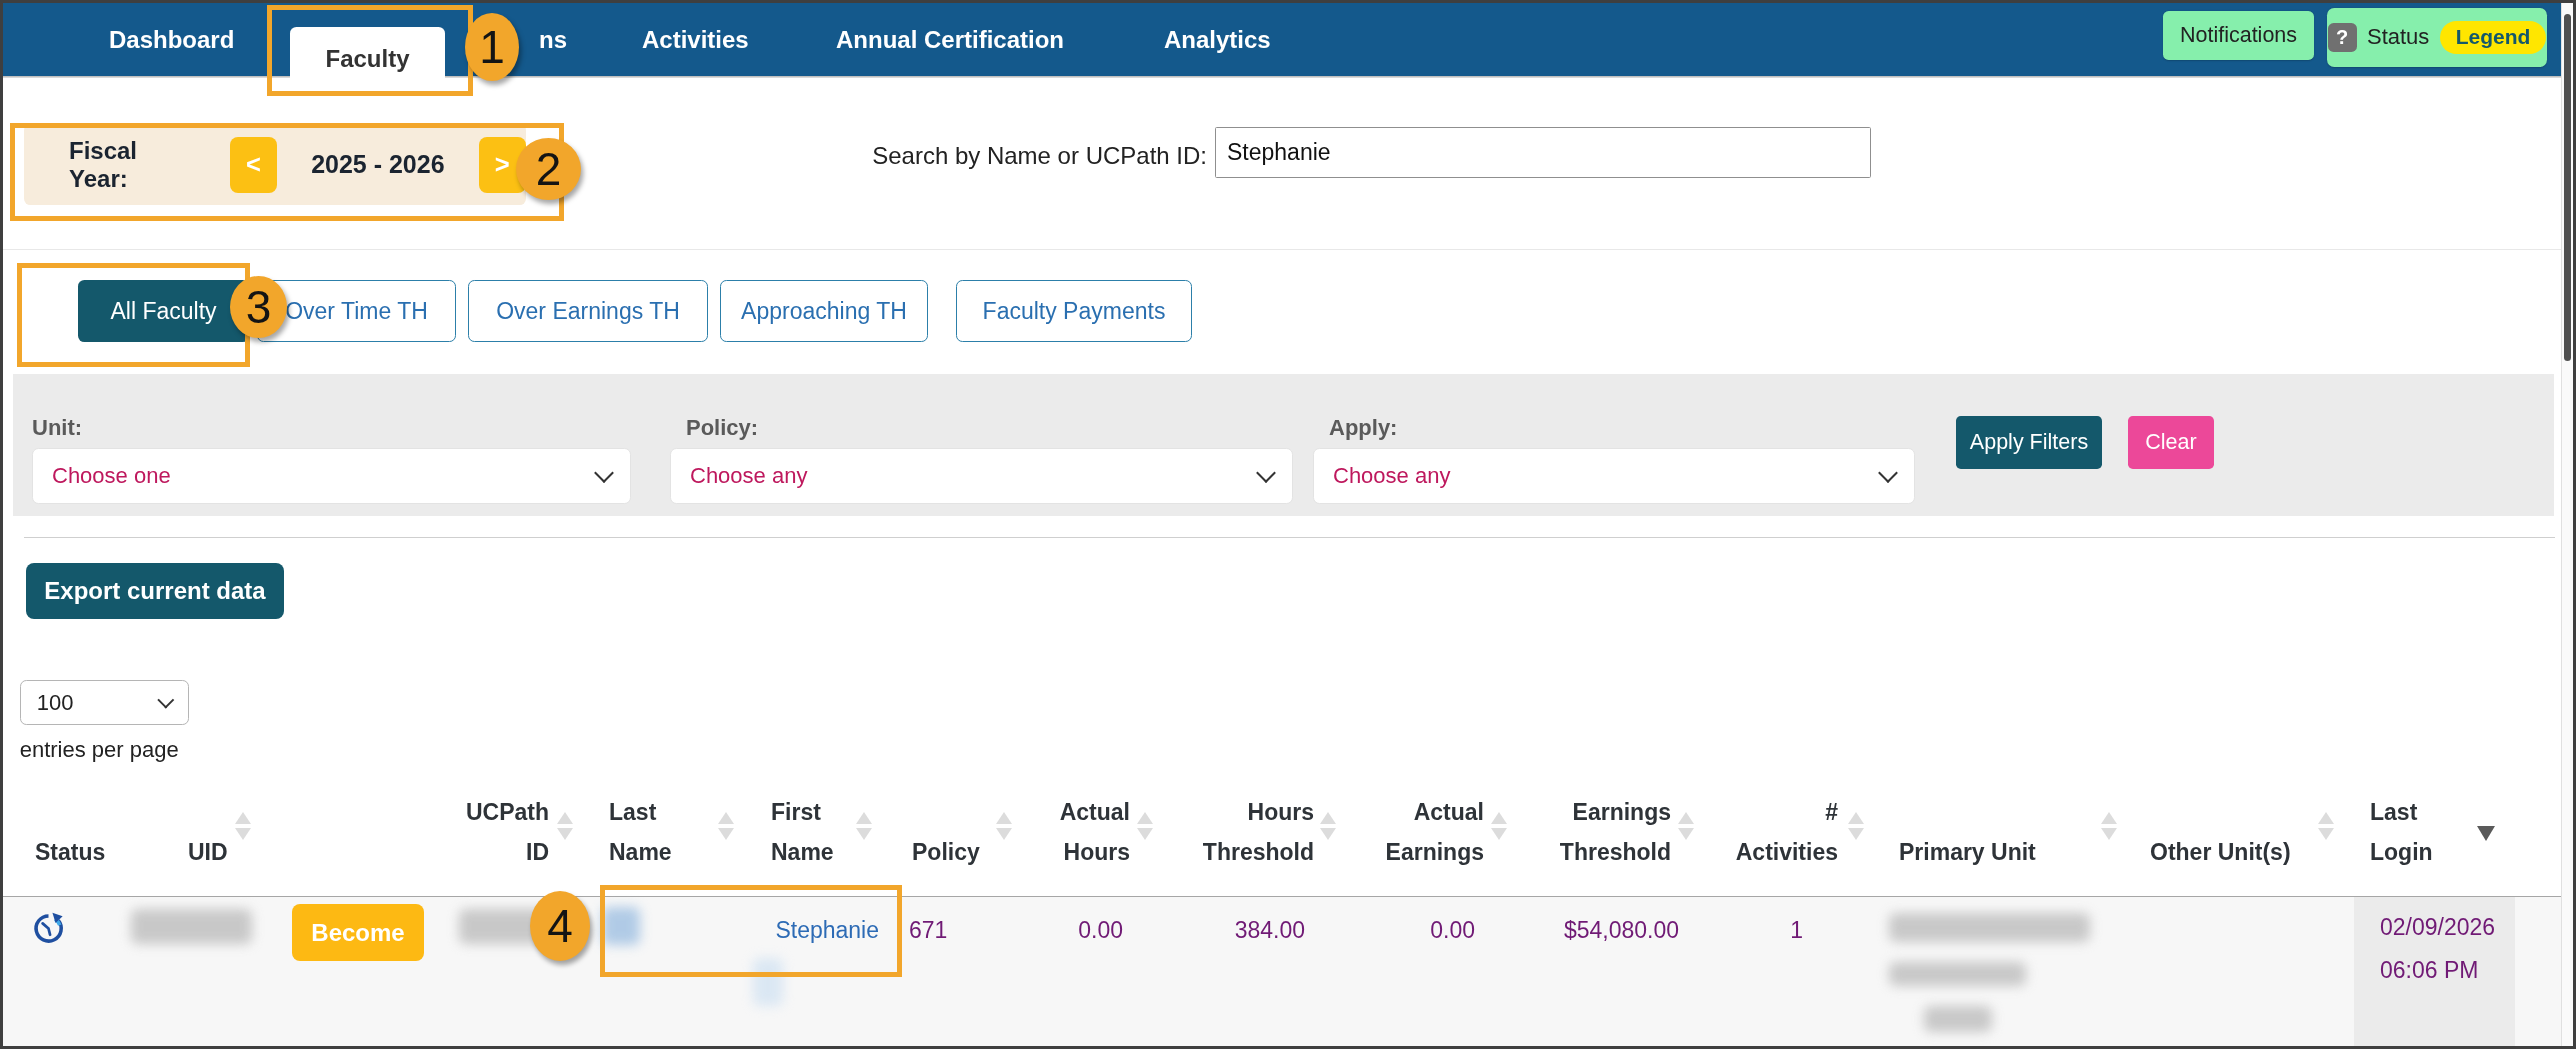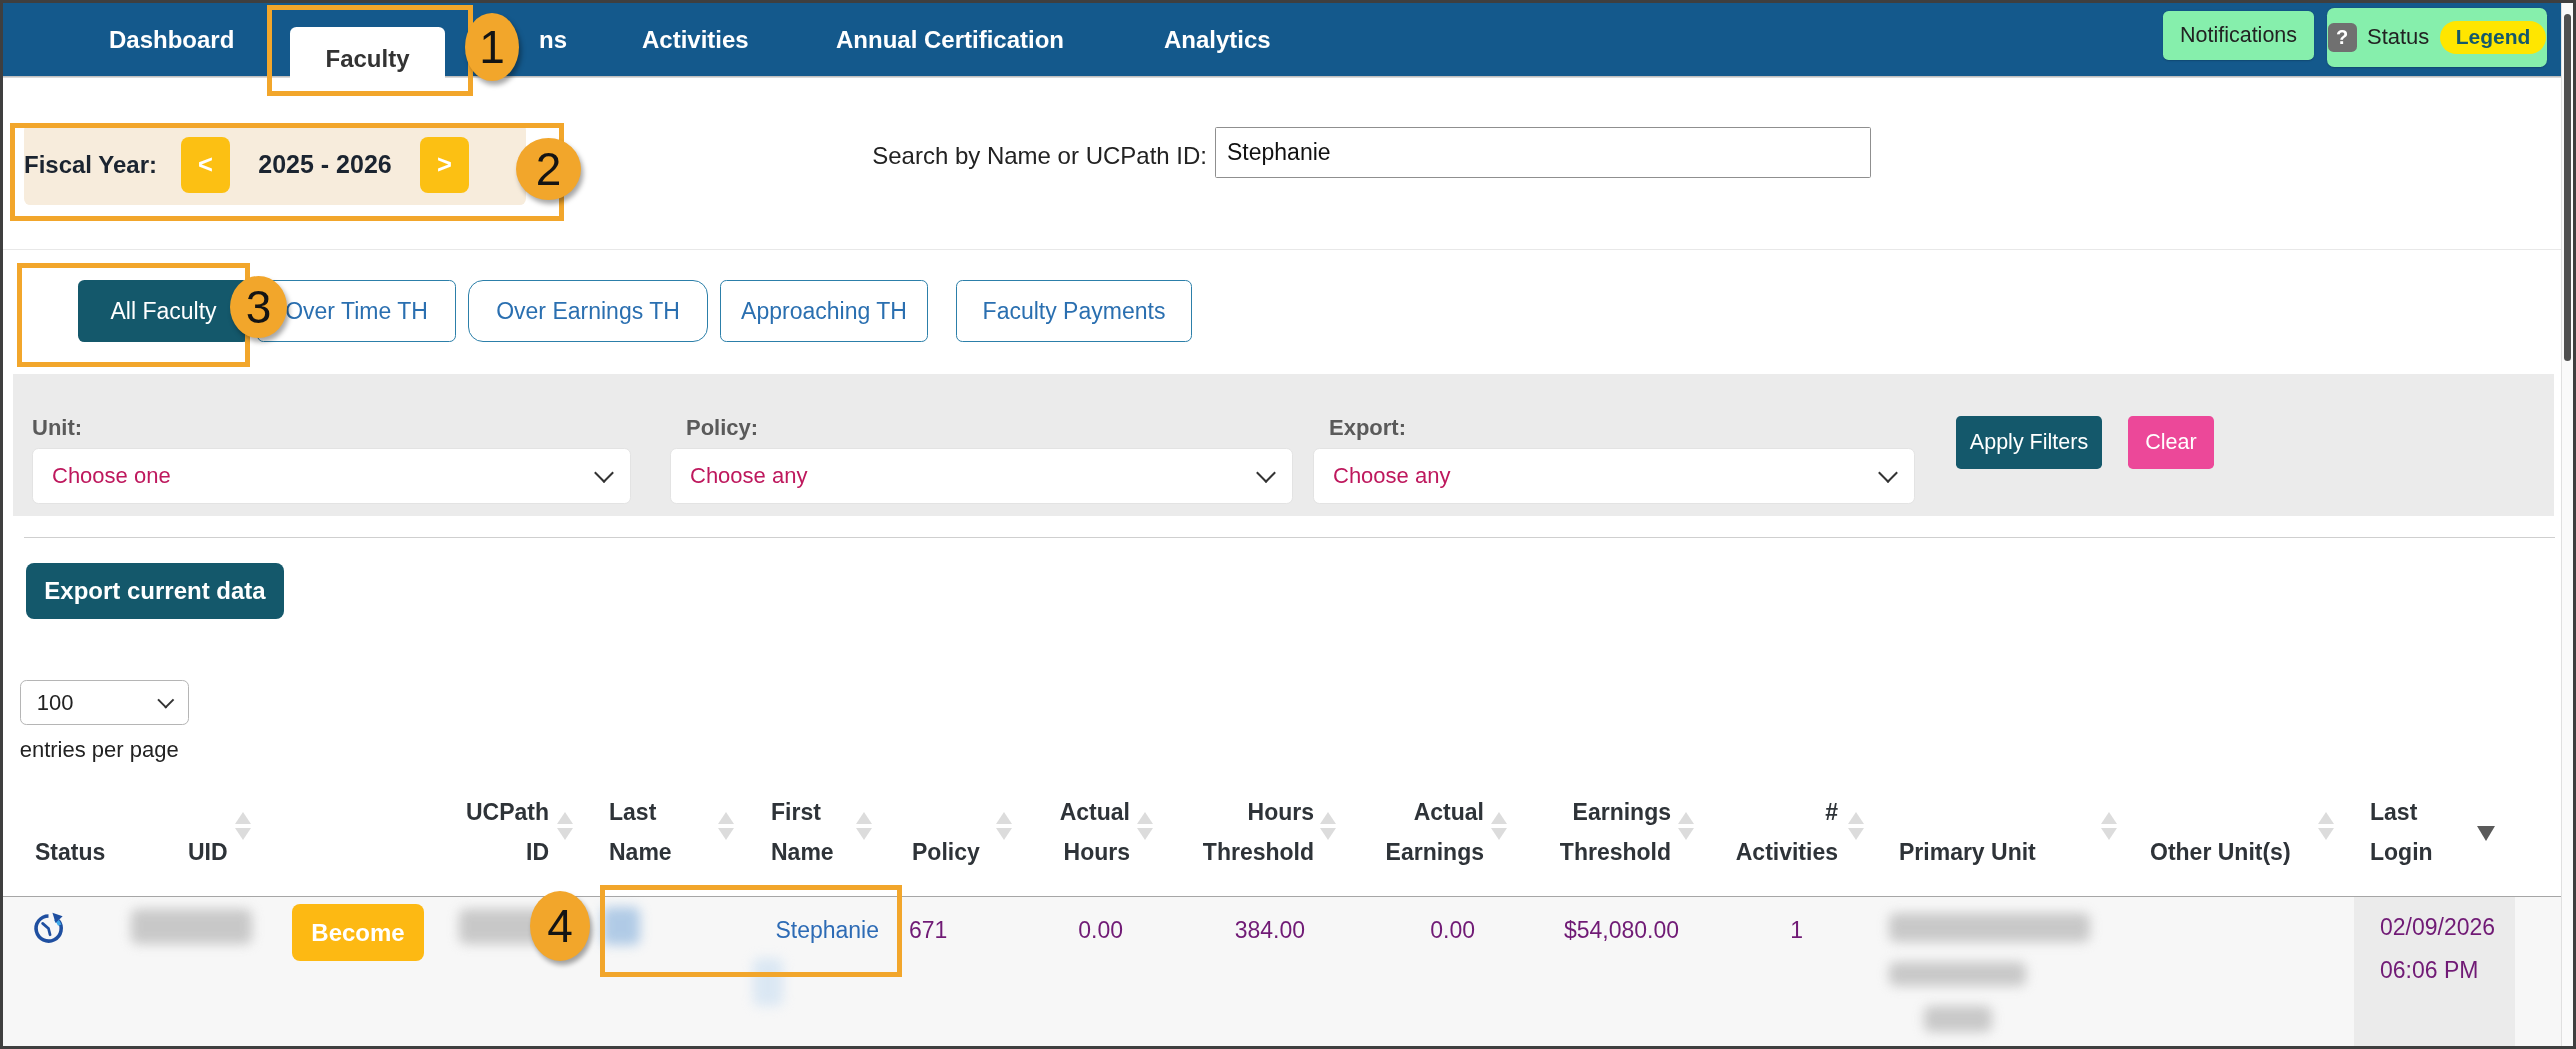"Fiscal Year:" .fiscal-box { gap: 24px -> 32px; padding-left: none -> 45px }
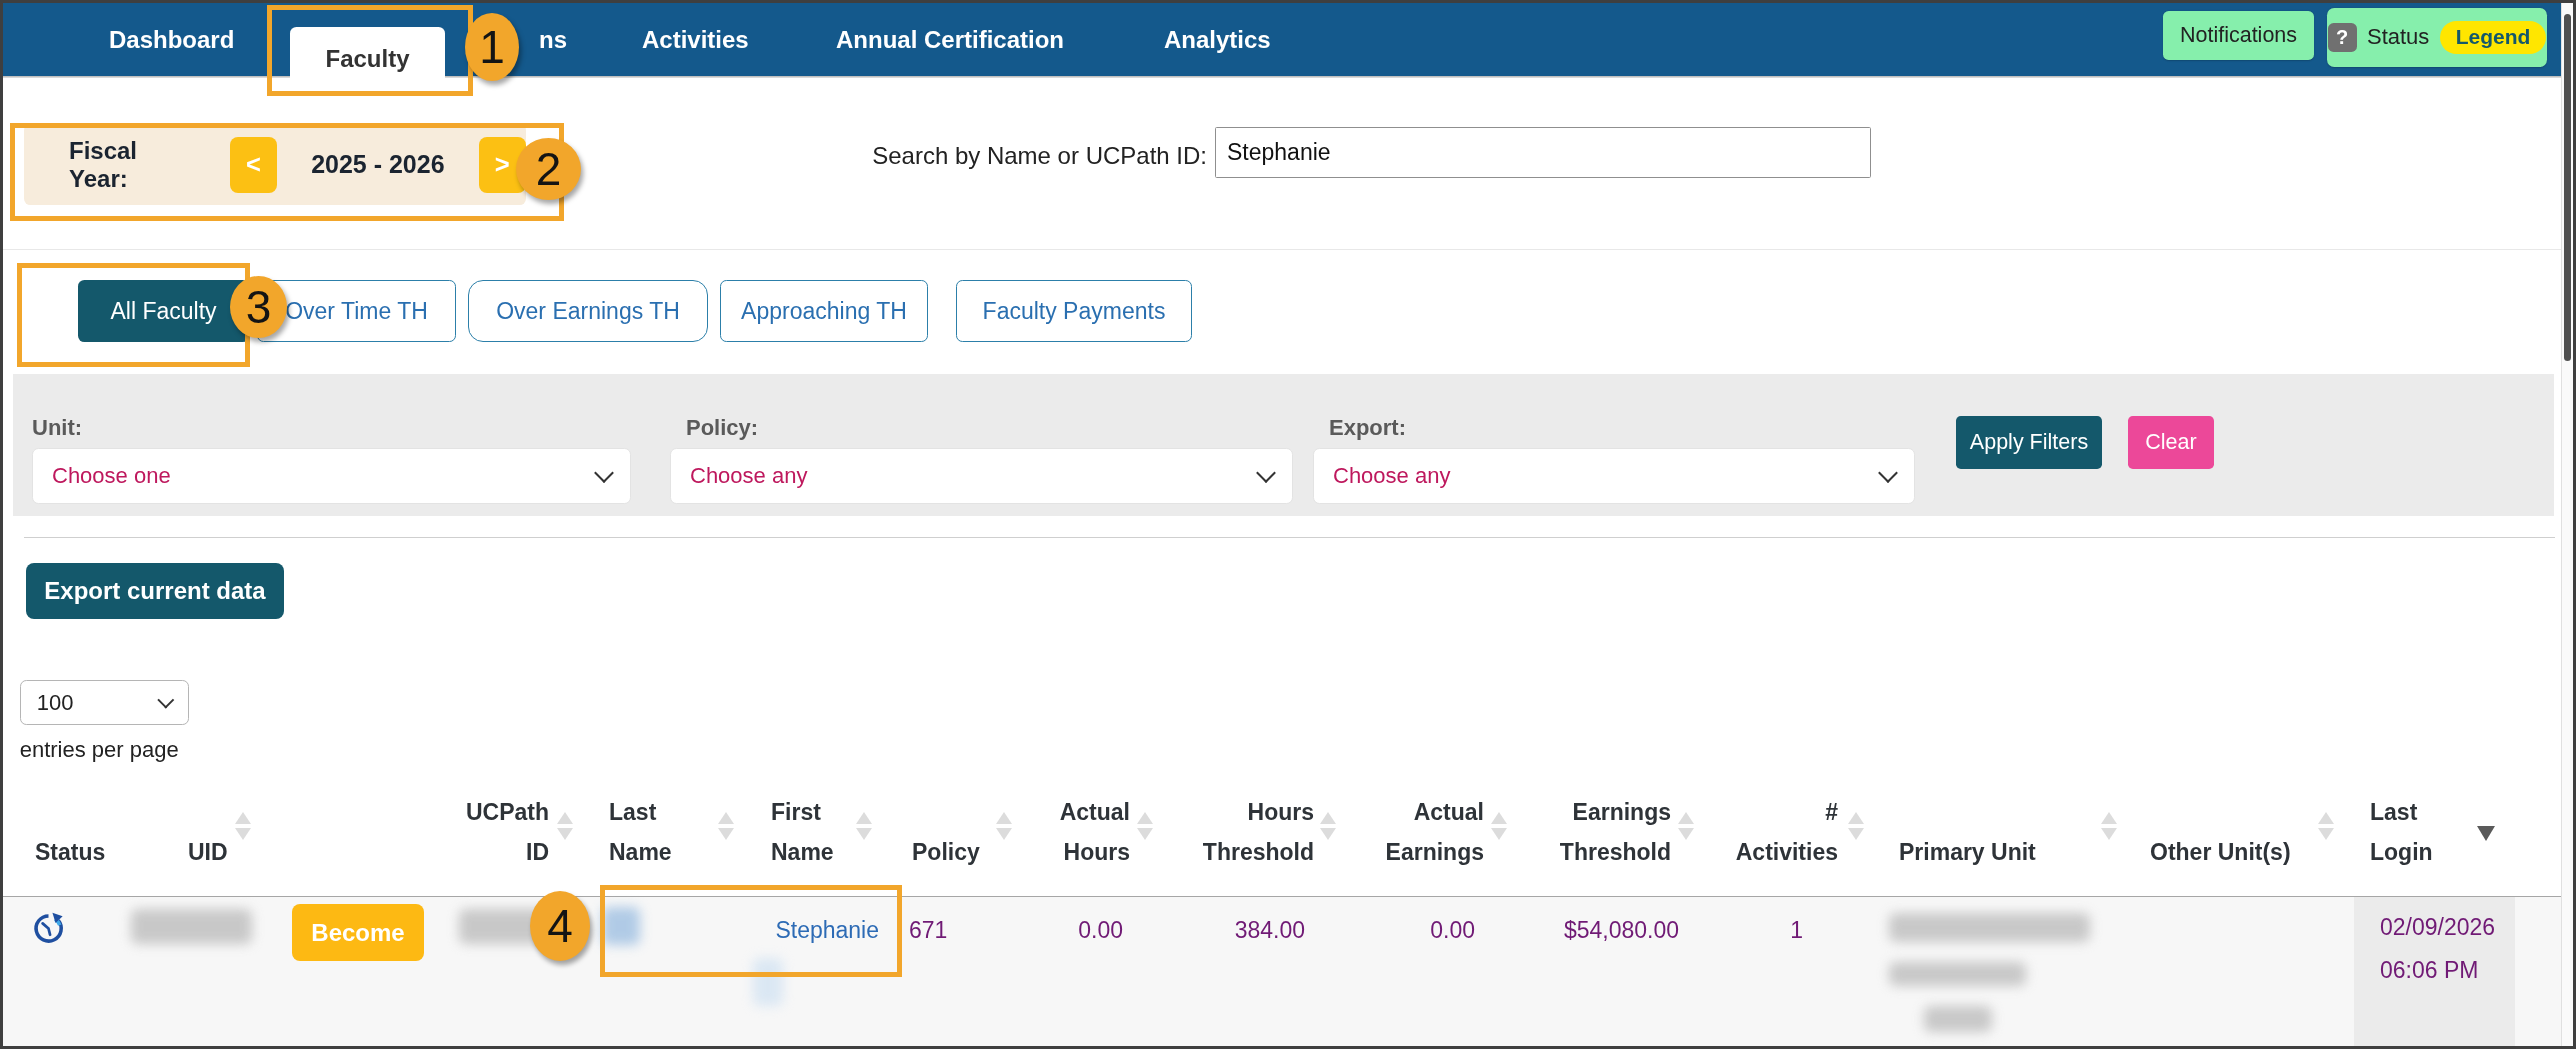"Over Earnings TH" div.vtab { border-radius: 15px -> none }
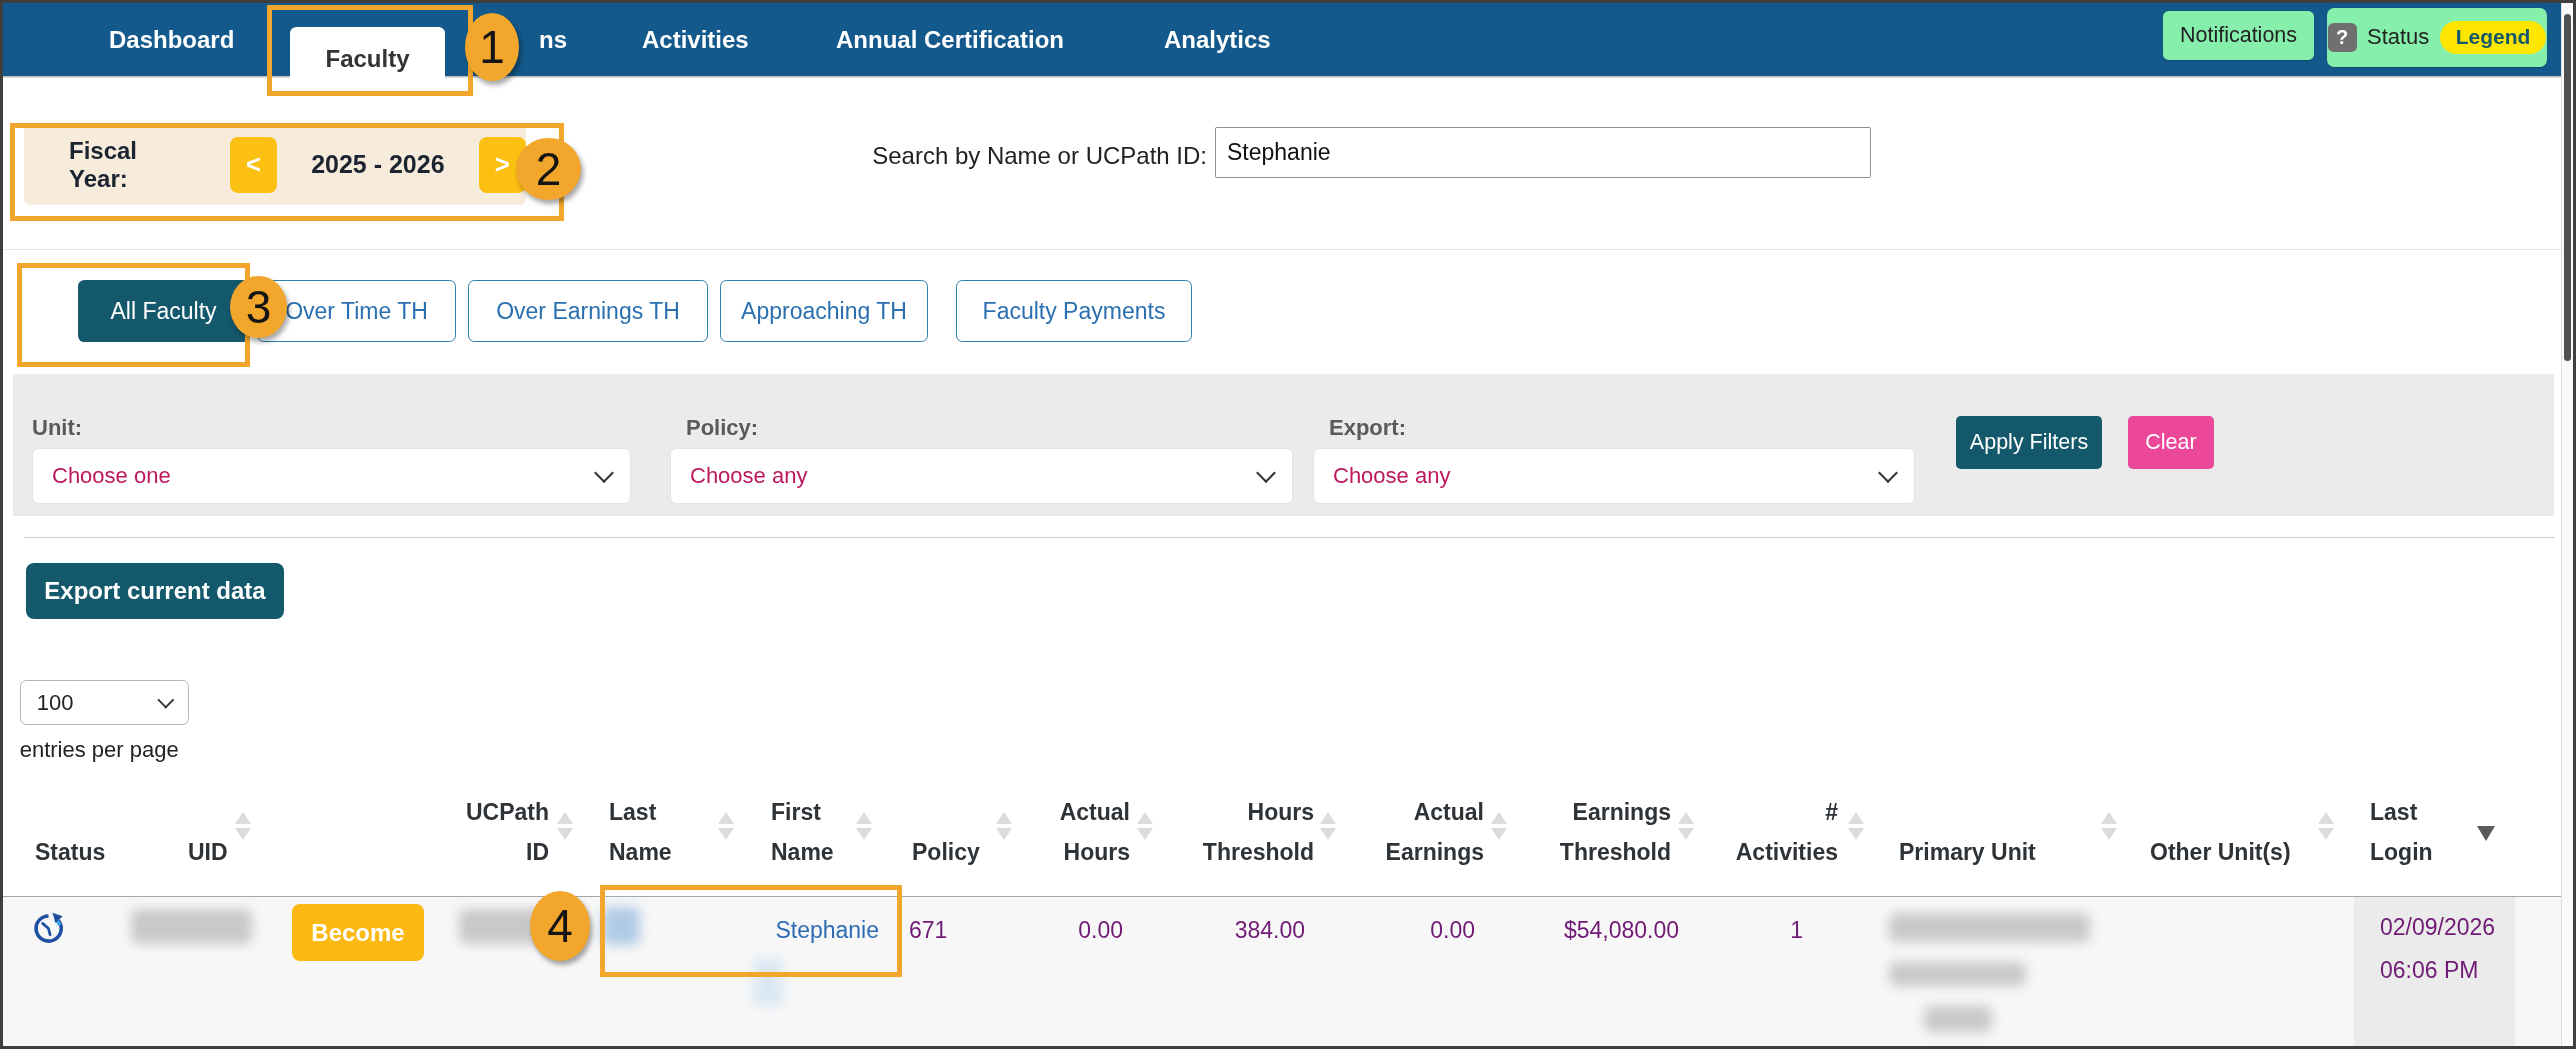"Export:" div.f-label { text: Export -> Apply }
